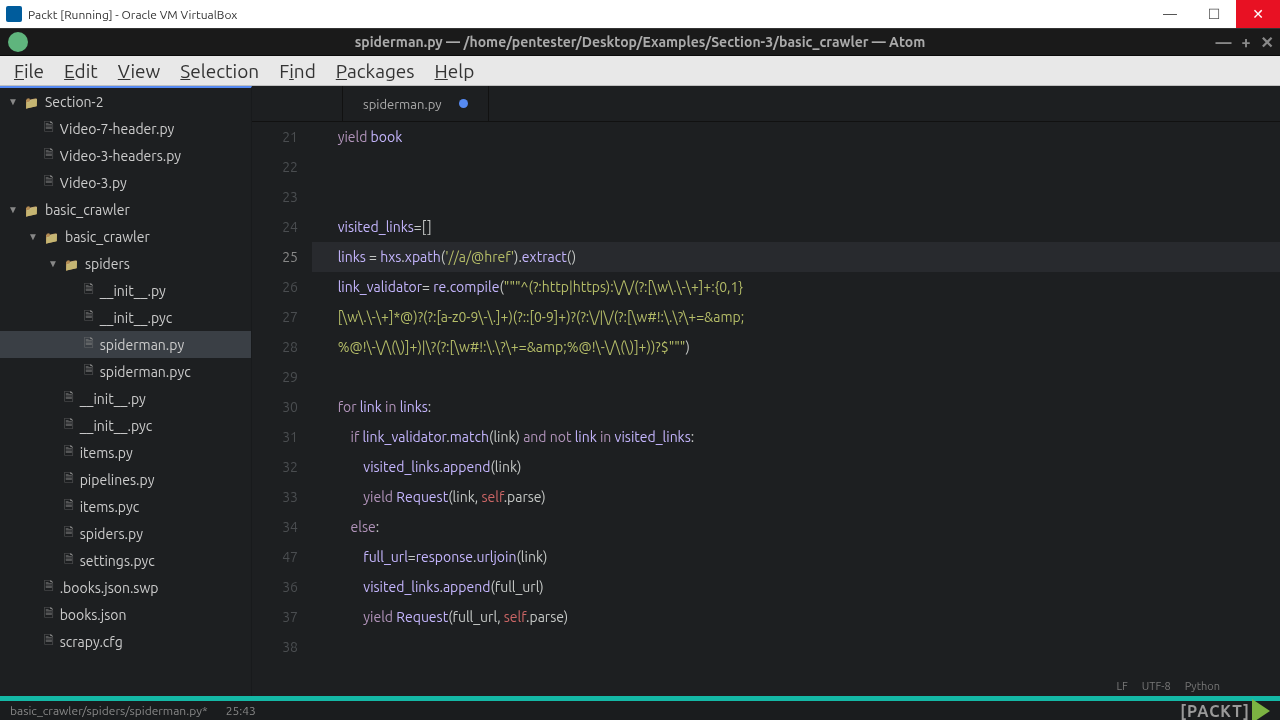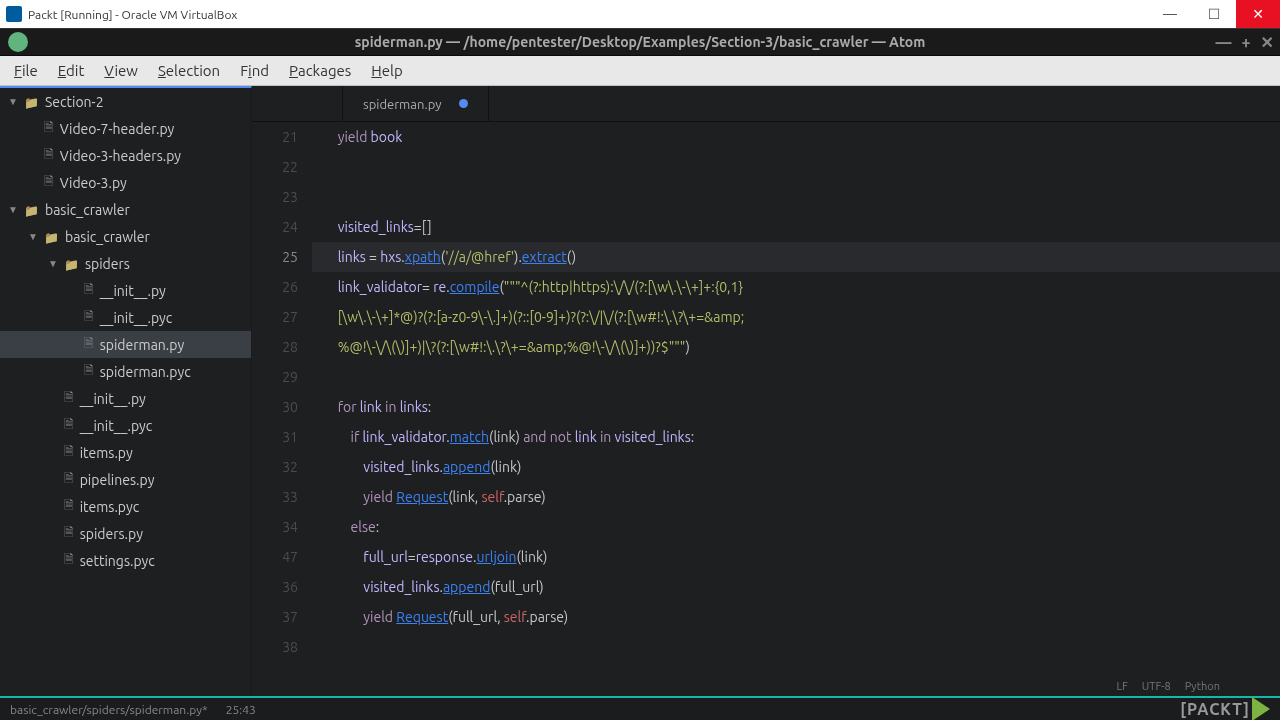"File" .menubar .item { font-size: 15px -> 19px }
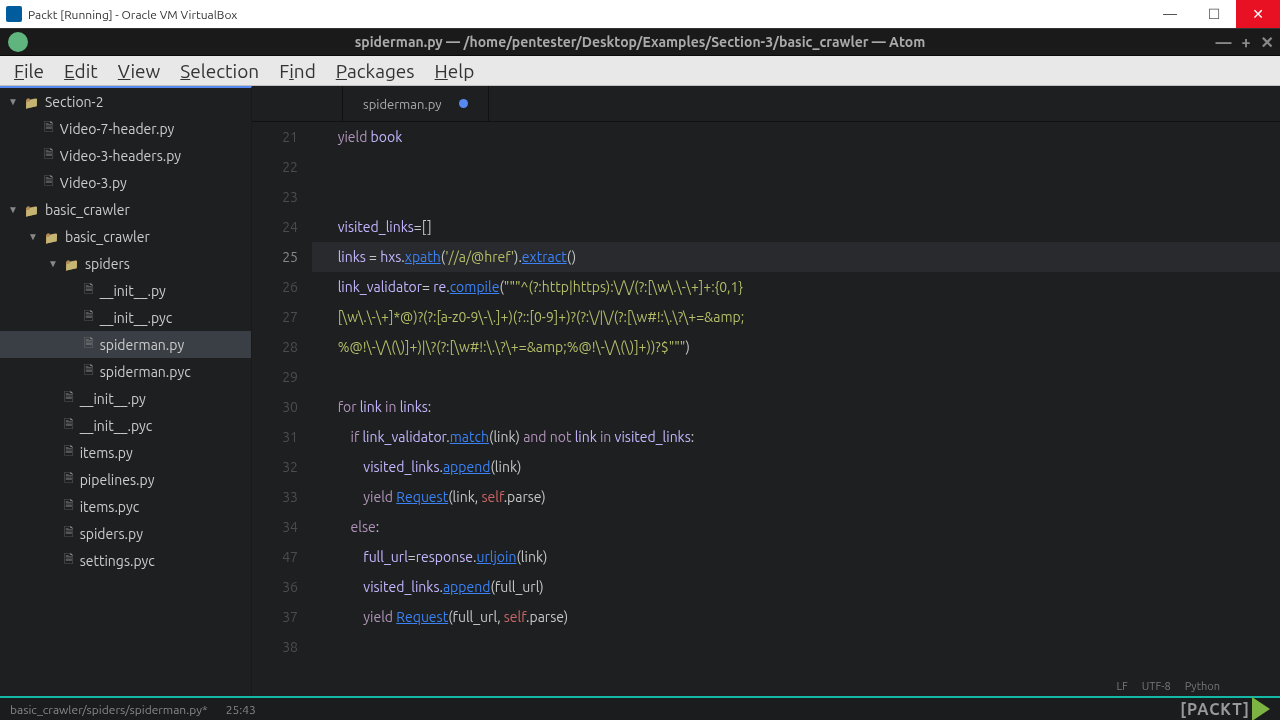"xpath" .fn { color: #3b82f6 -> #c4b5fd; text-decoration: underline -> none }
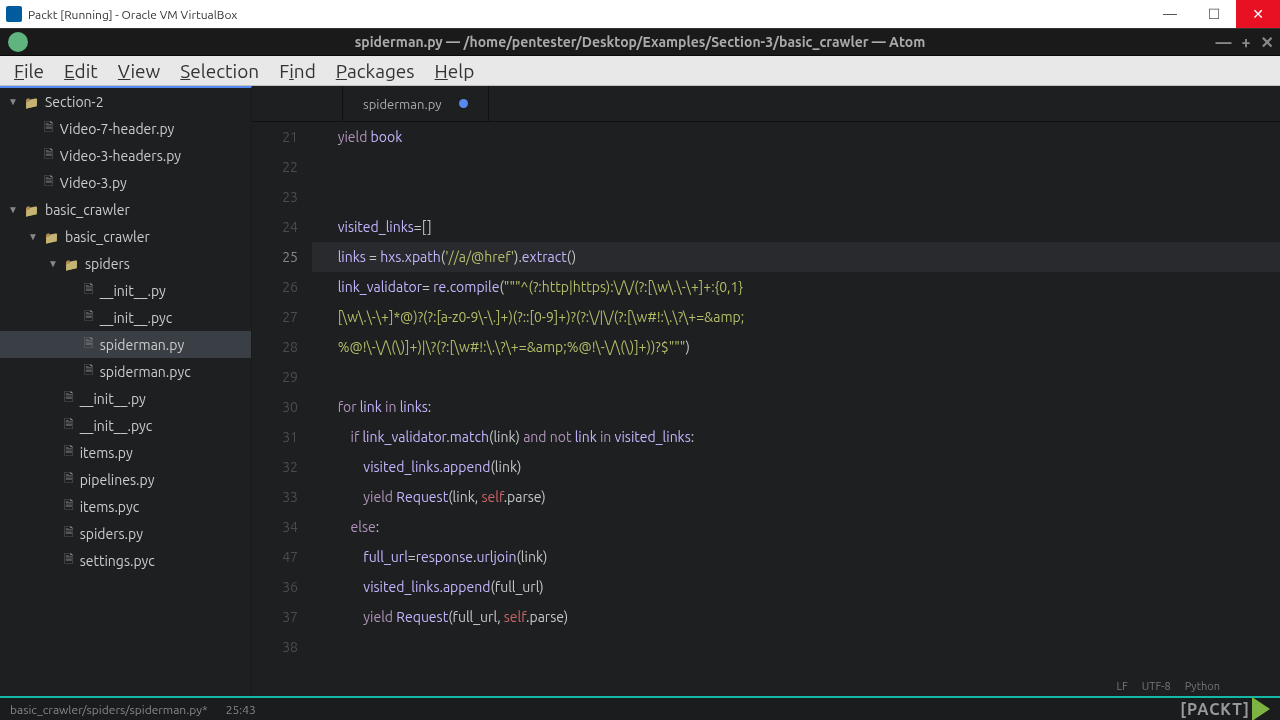".books.json.swp" div { html: none -> <div> <div> <span></span> <span></span> <span>.books.json.swp</span> </div> <div> <span></span> <span></span> <span>books.json</span> </div> <div> <span></span> <span></span> <span>scrapy.cfg</span> </div> </div> }
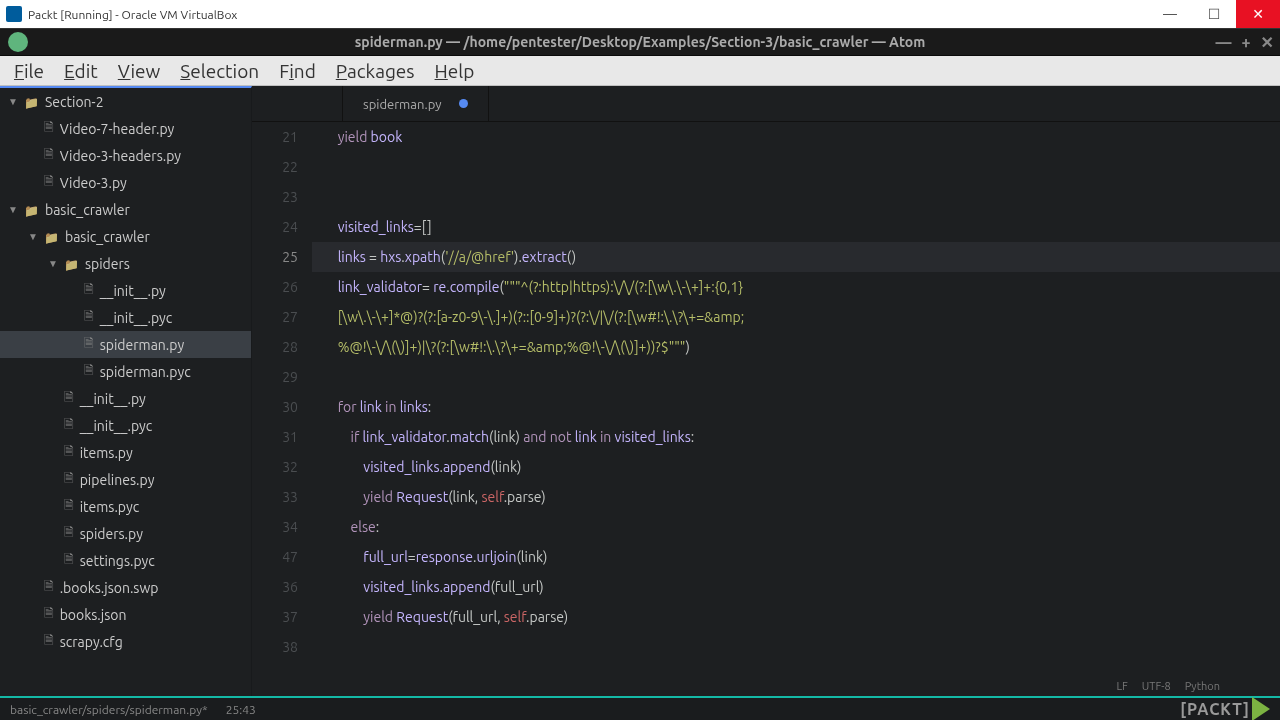"basic_crawler/spiders/spiderman.py*" .statusbar { border-top: 2px solid #14b8a6 -> 5px solid #14b8a6 }
